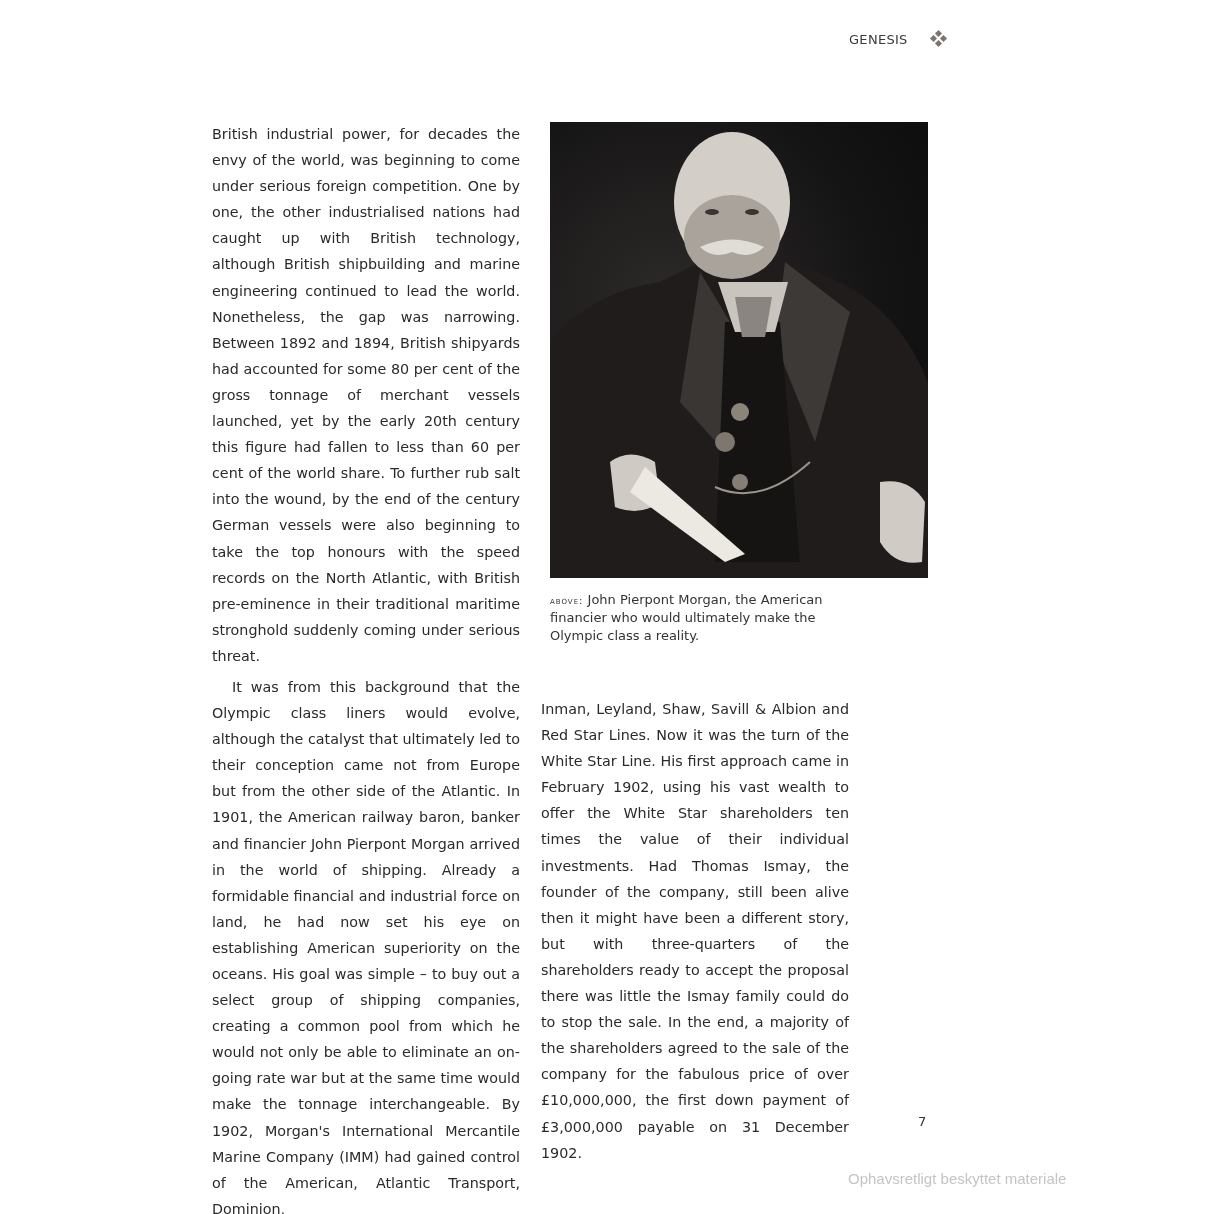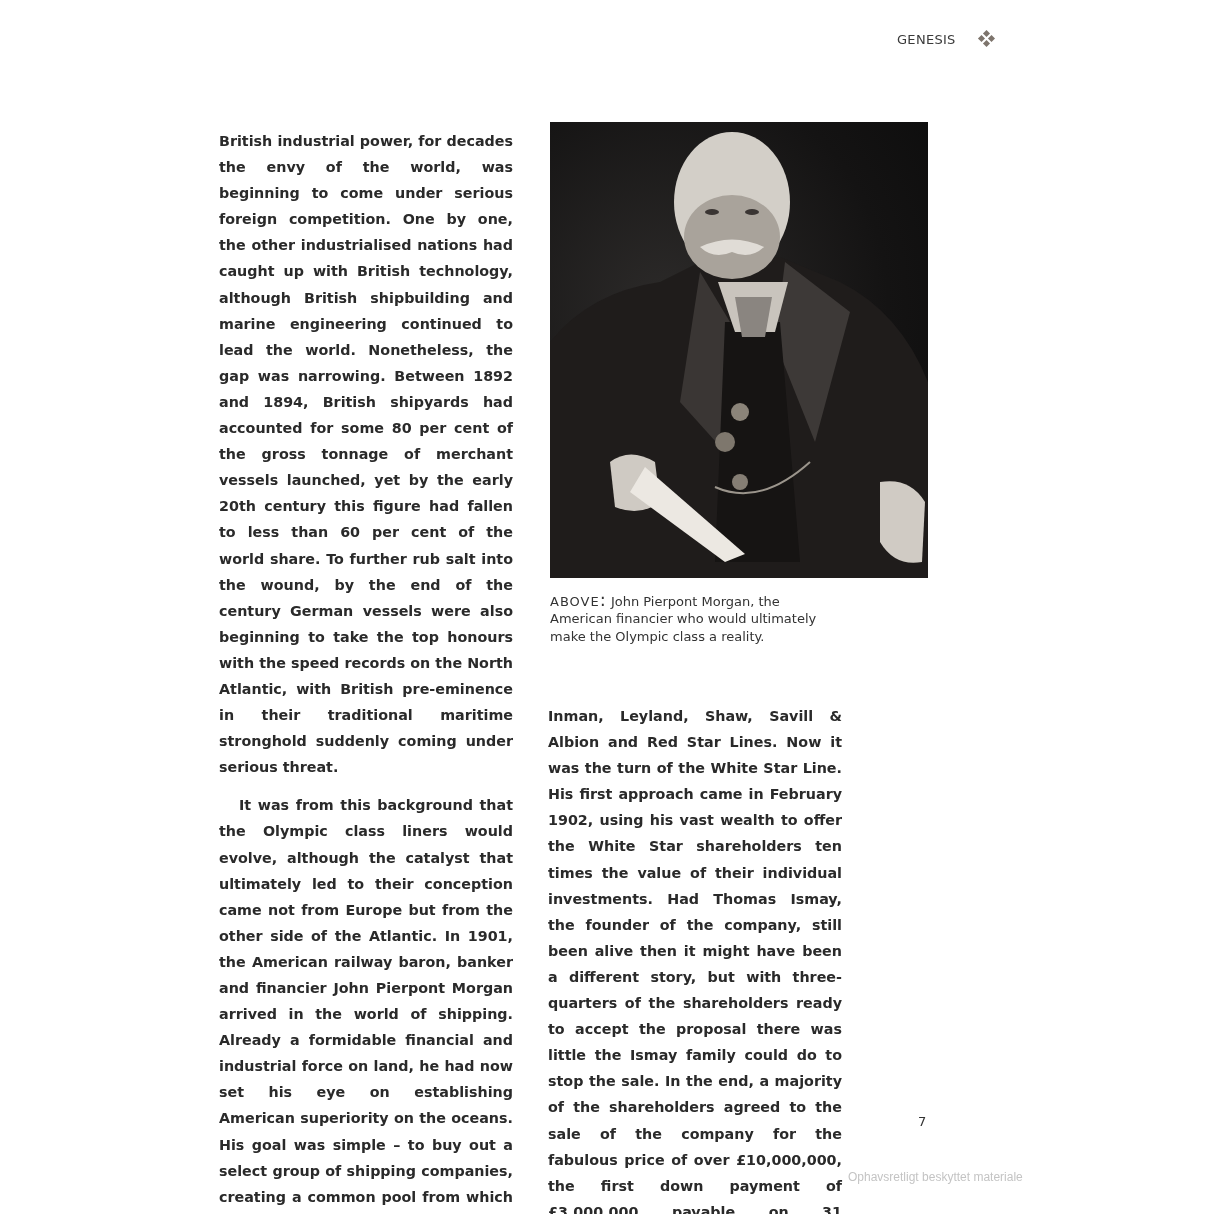"GENESIS" .running-head { margin-left: 48px -> none }
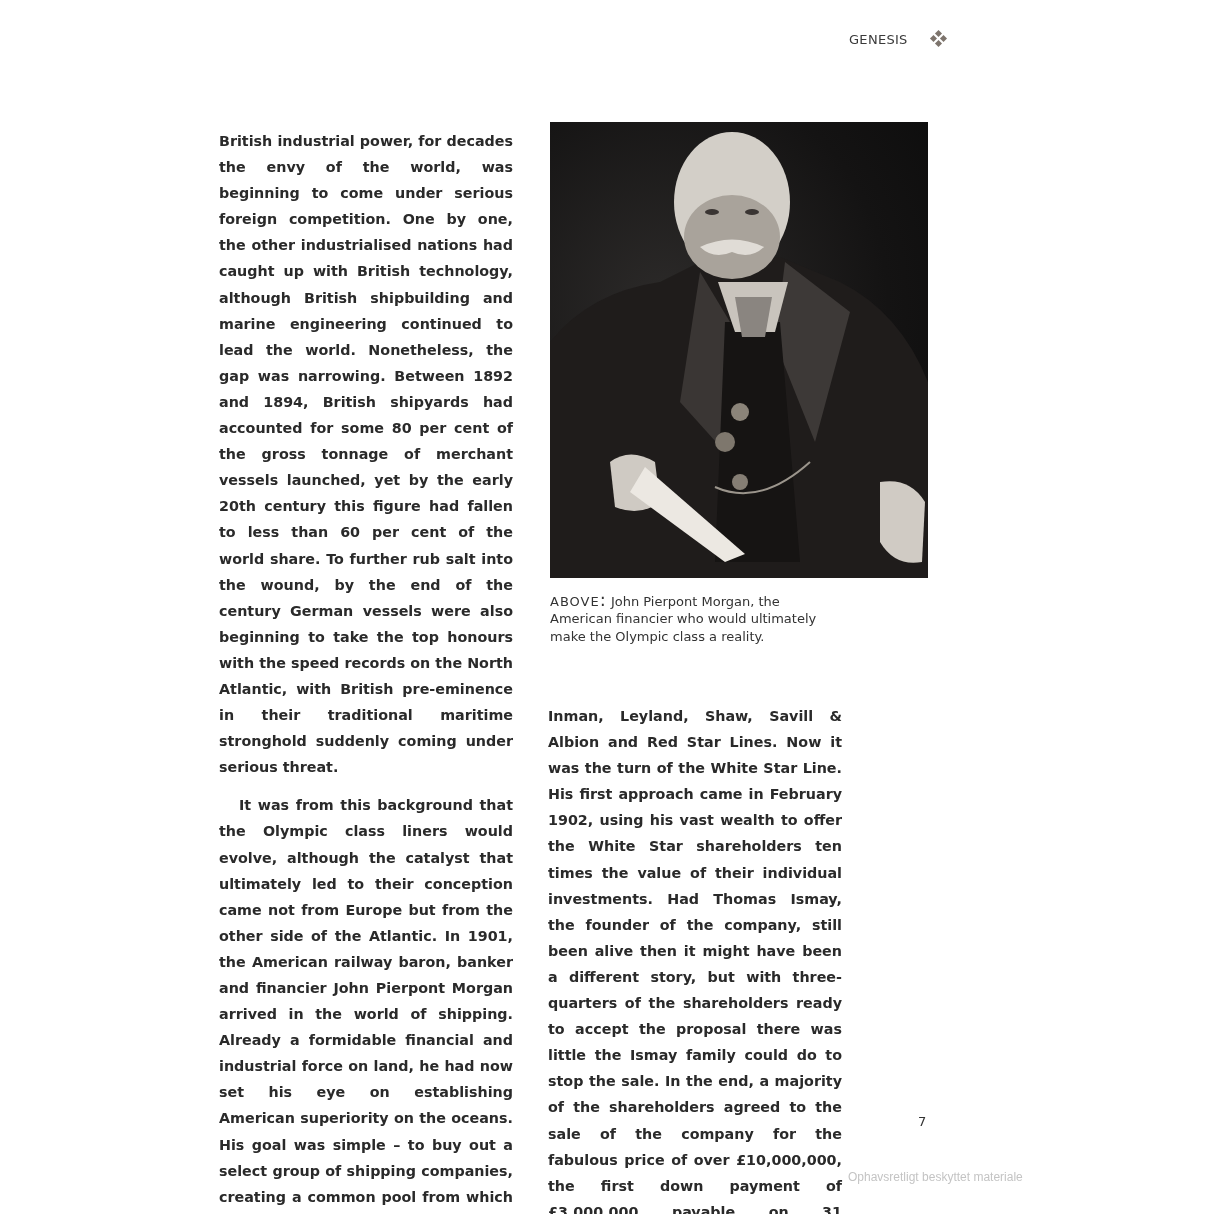"British industrial power, for decades" .col p { font-weight: bold -> none; margin: 12px -> 5px }
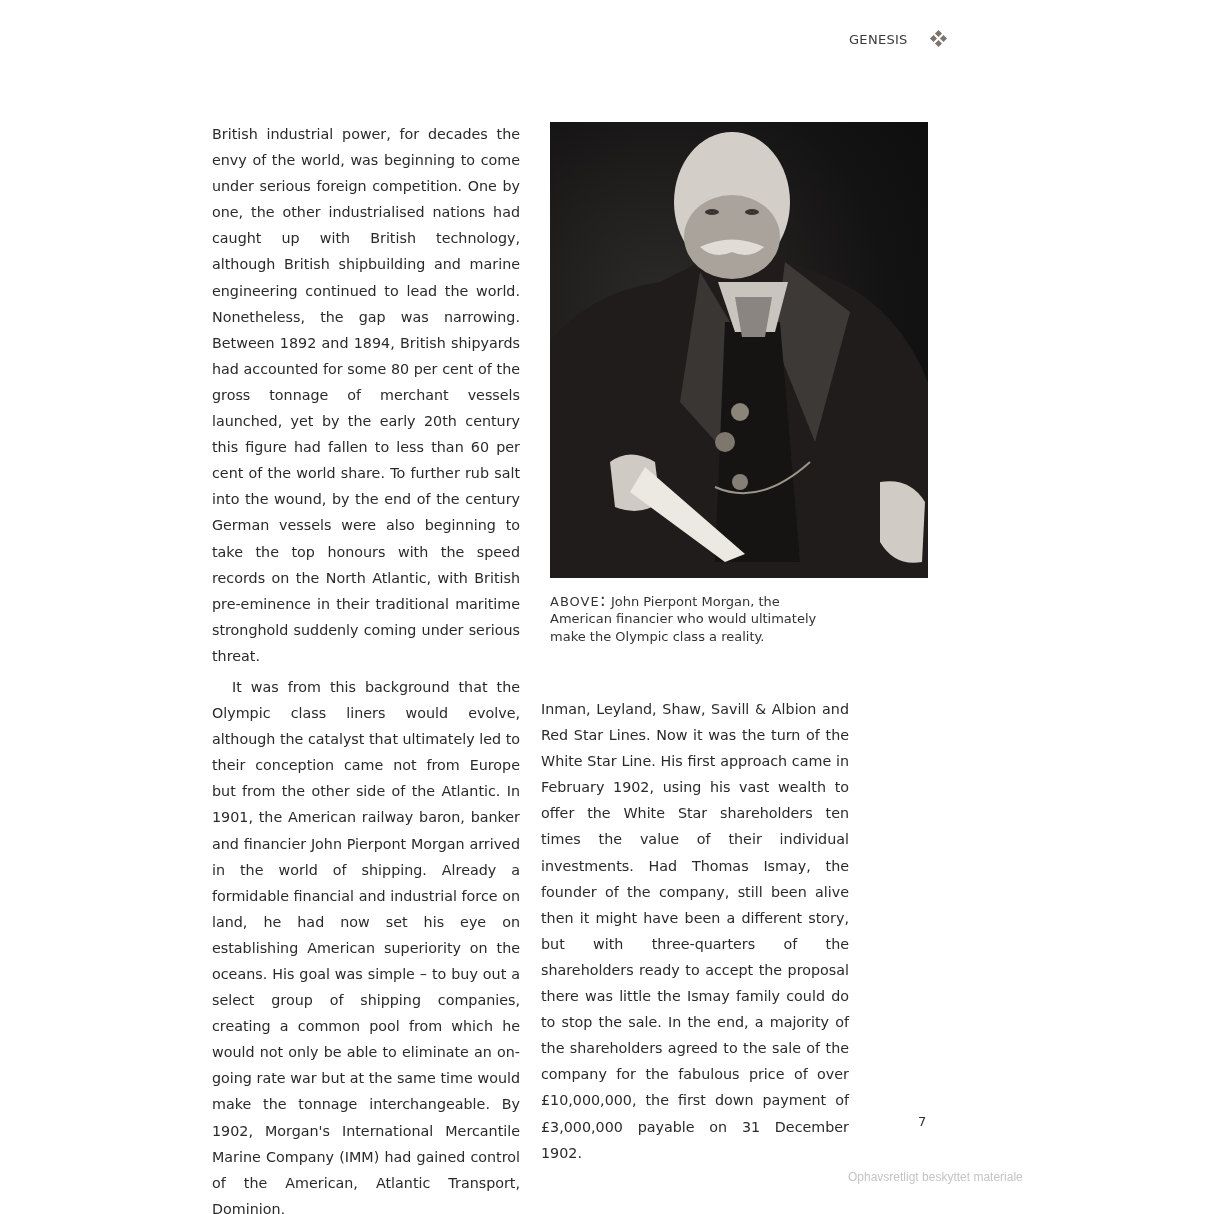"above:" .caption-label { font-size: 18px -> 10px }
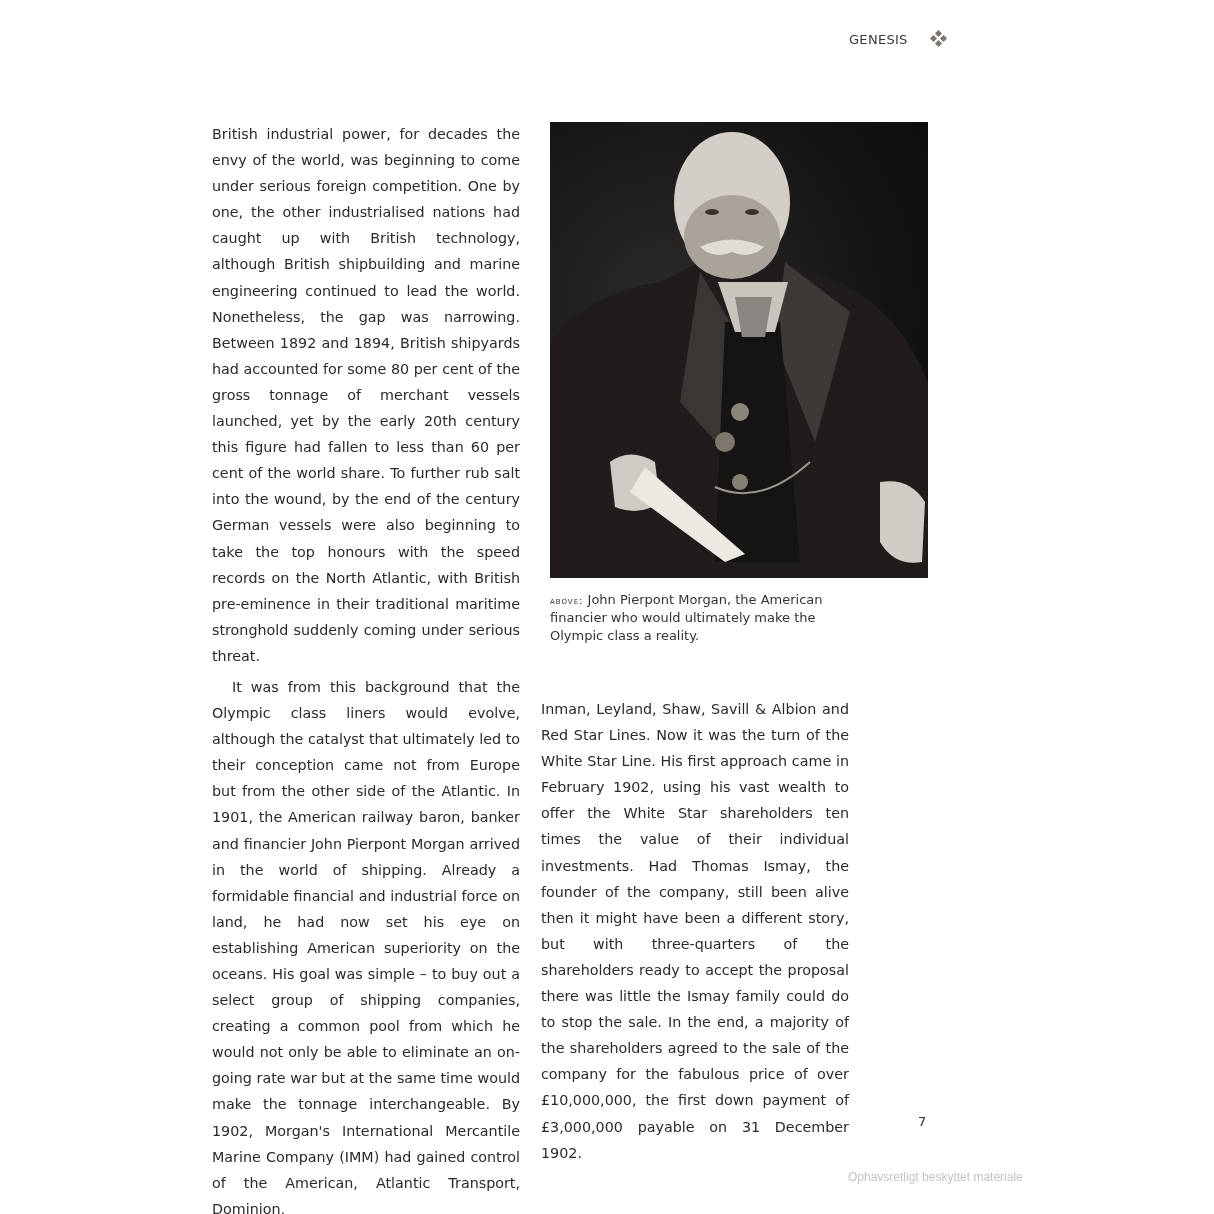"Ophavsretligt beskyttet materiale" .watermark { font-size: 12px -> 15px }
